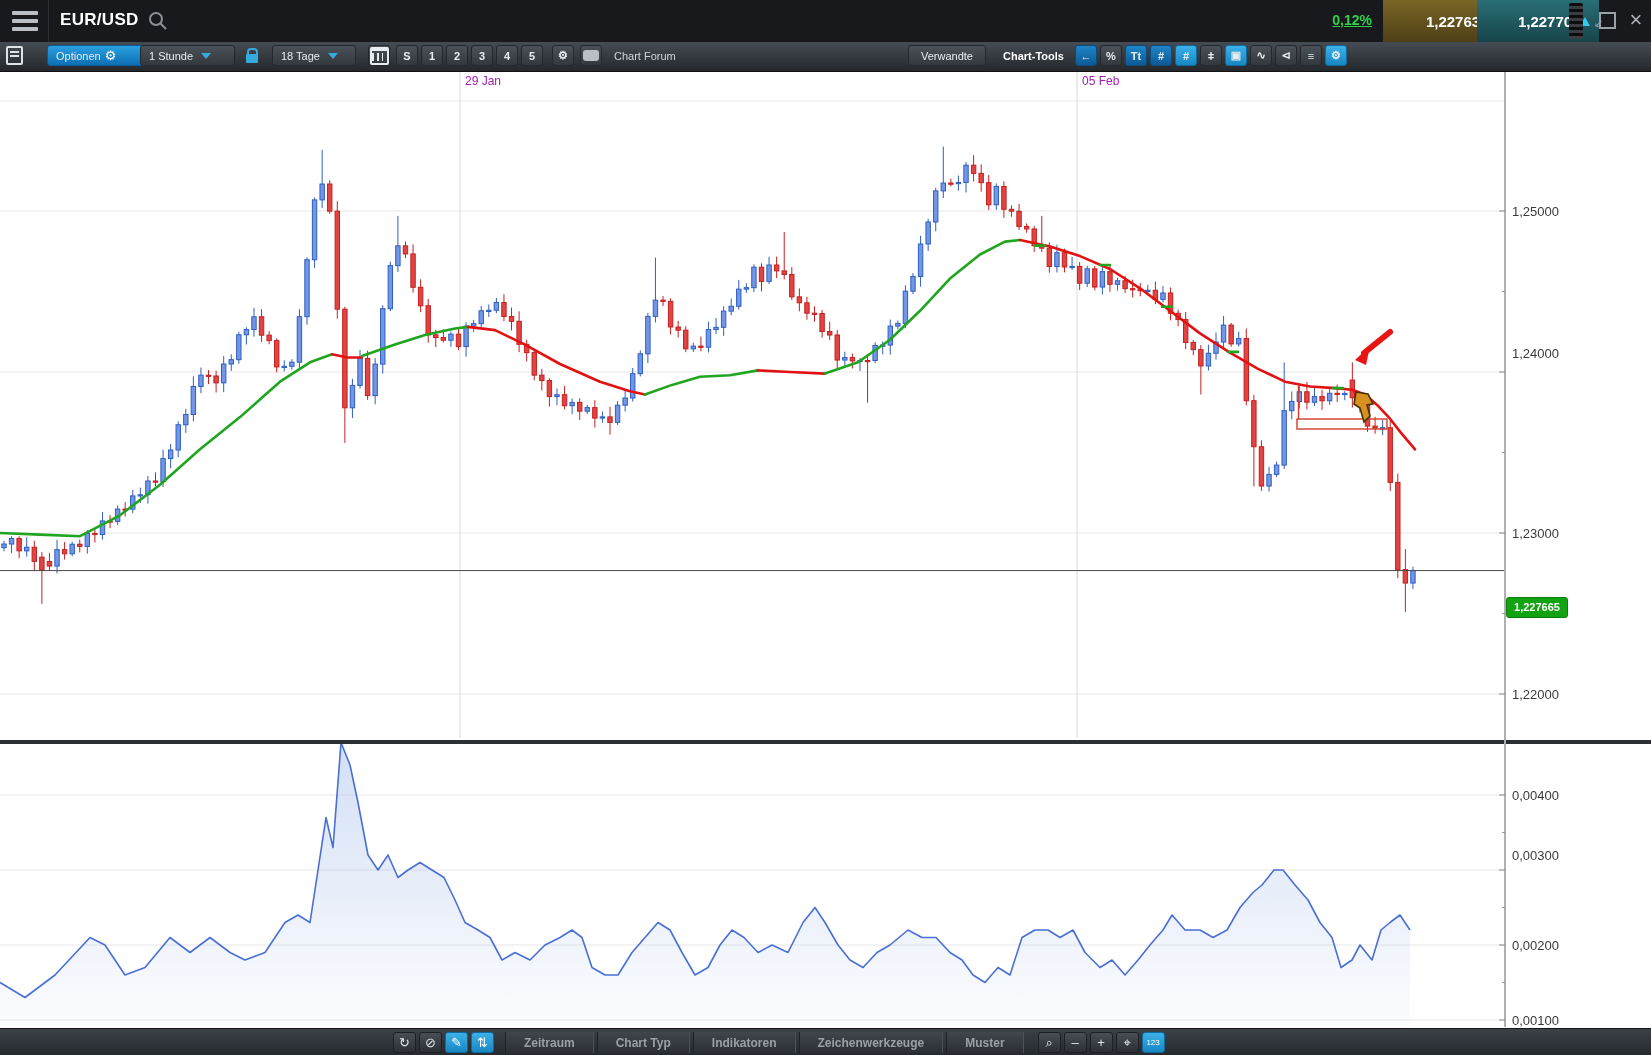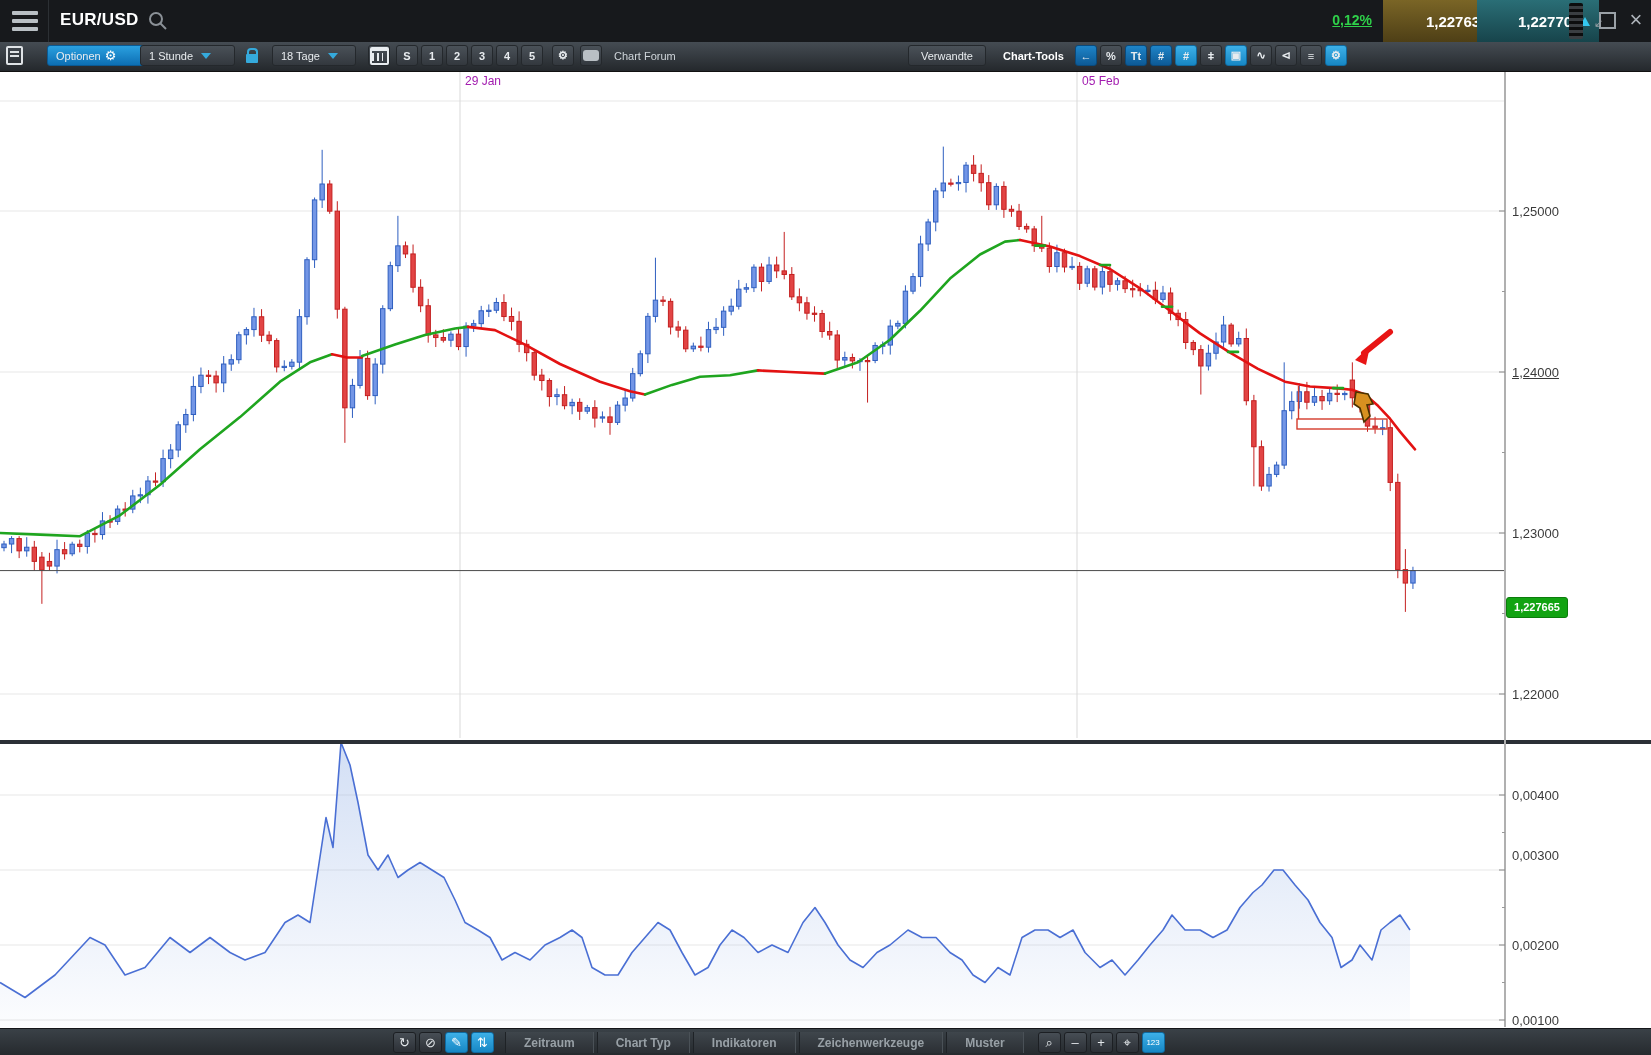"1,24000" div.axlab { text-decoration: underline -> none; top: 365px -> 346px }
